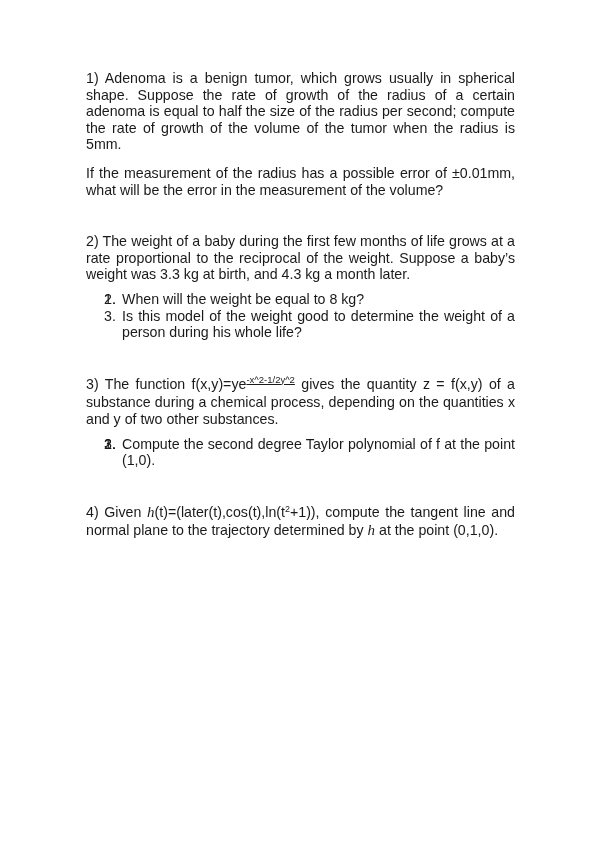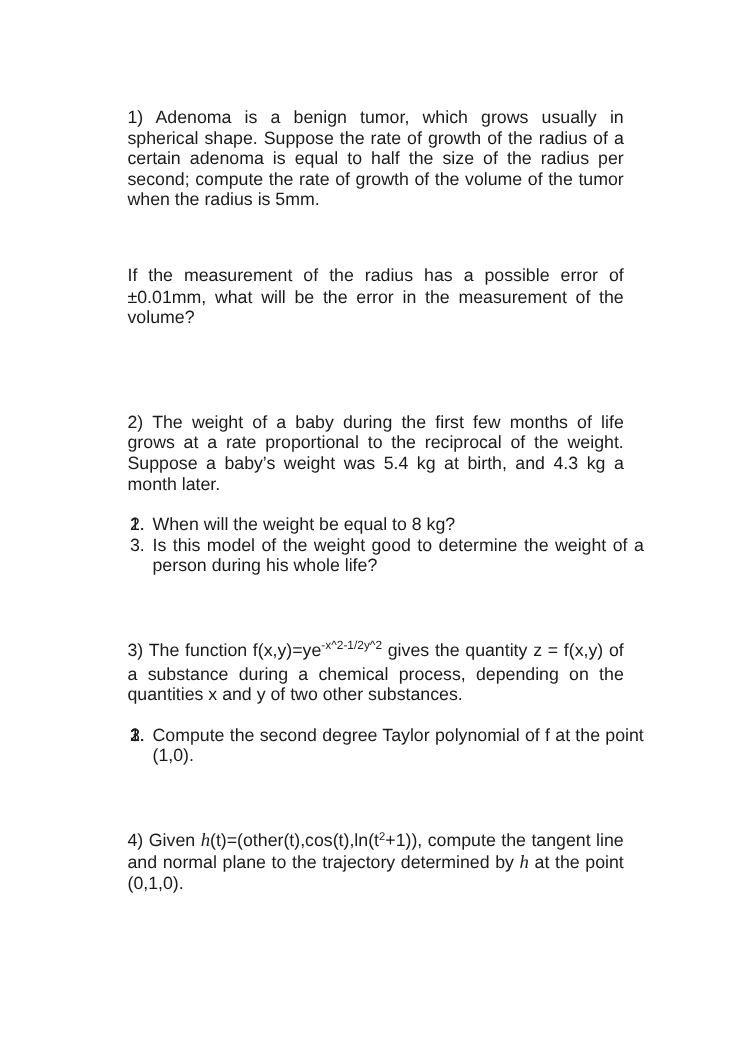"1) Adenoma is a benign" .para { margin: 16px -> 0 }
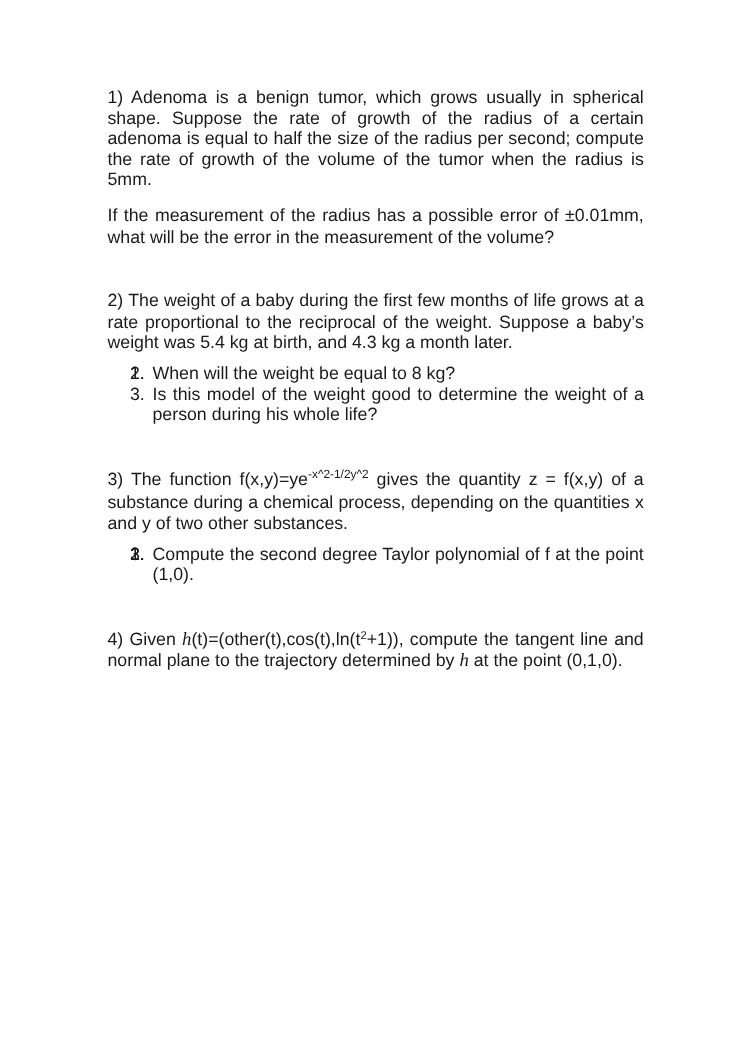"The weight of a baby" span { text: 5.4 -> 3.3 }
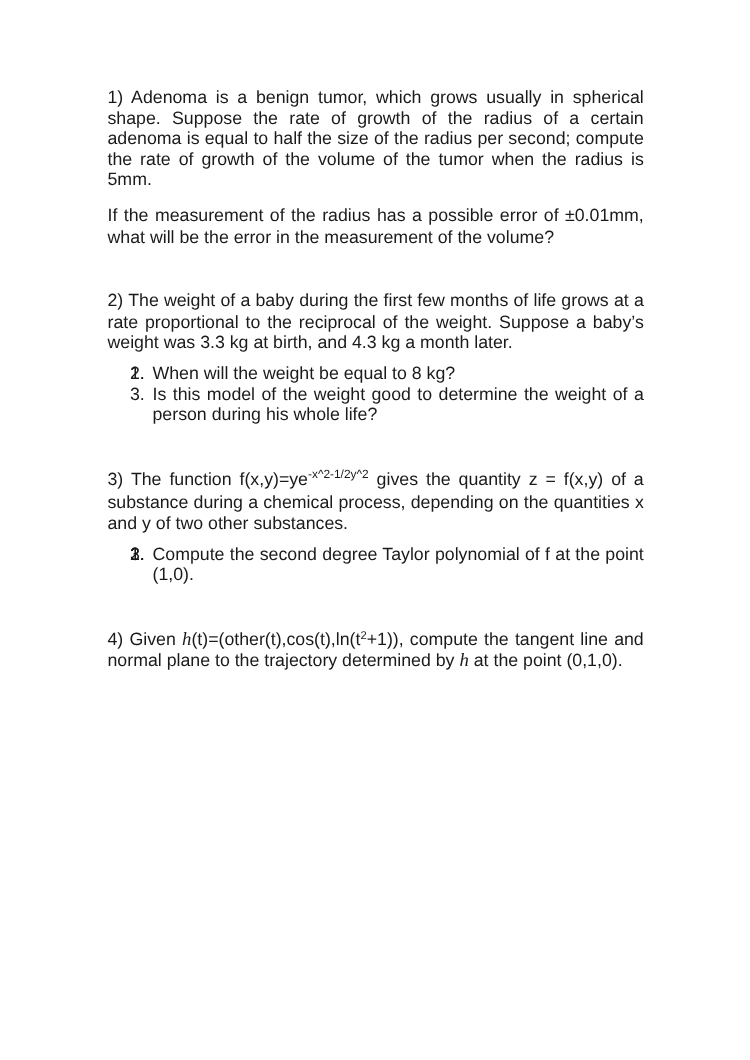"-x^2-1/2y^2" sup.exp { text-decoration: none -> underline }
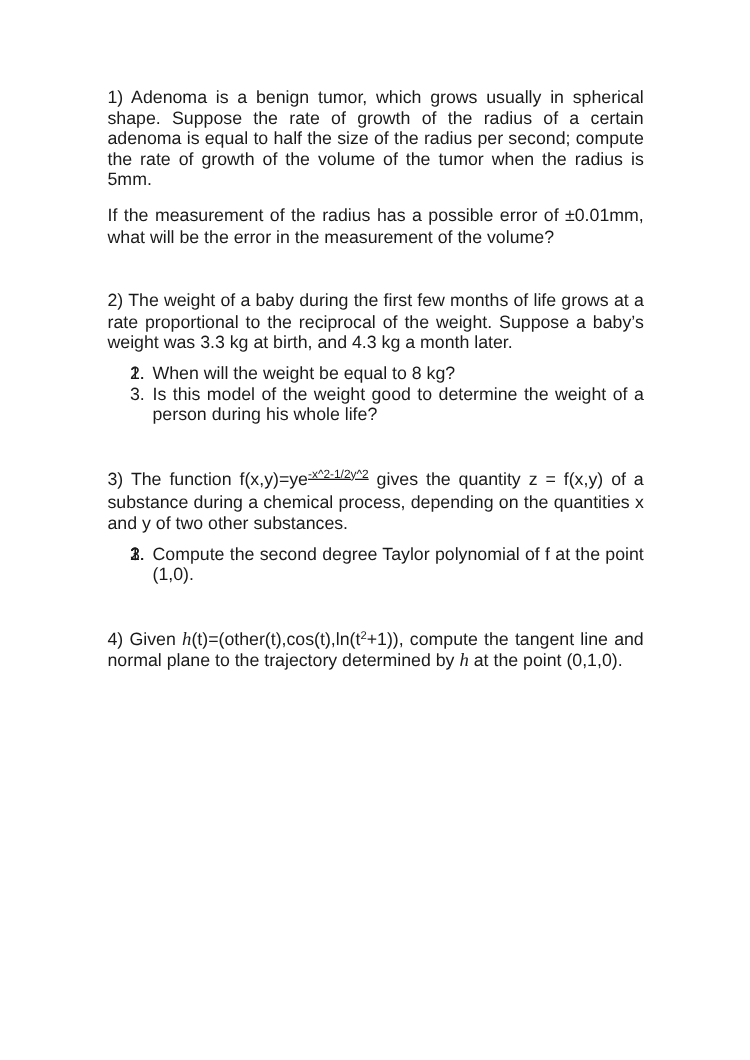"(t)=(other(t),cos(t),ln(t" span { text: other -> later }
